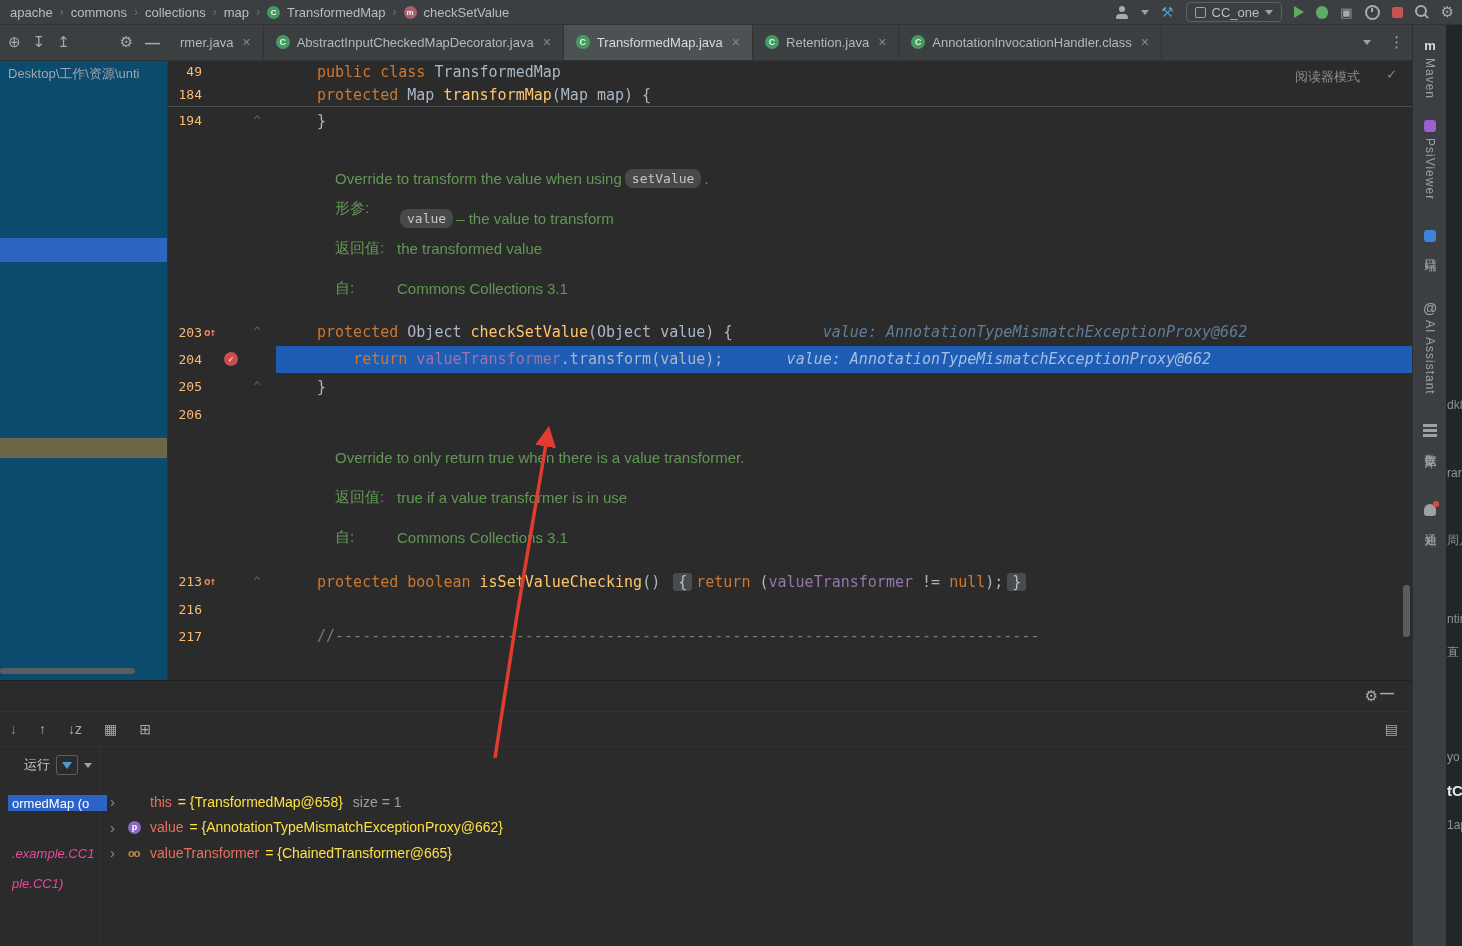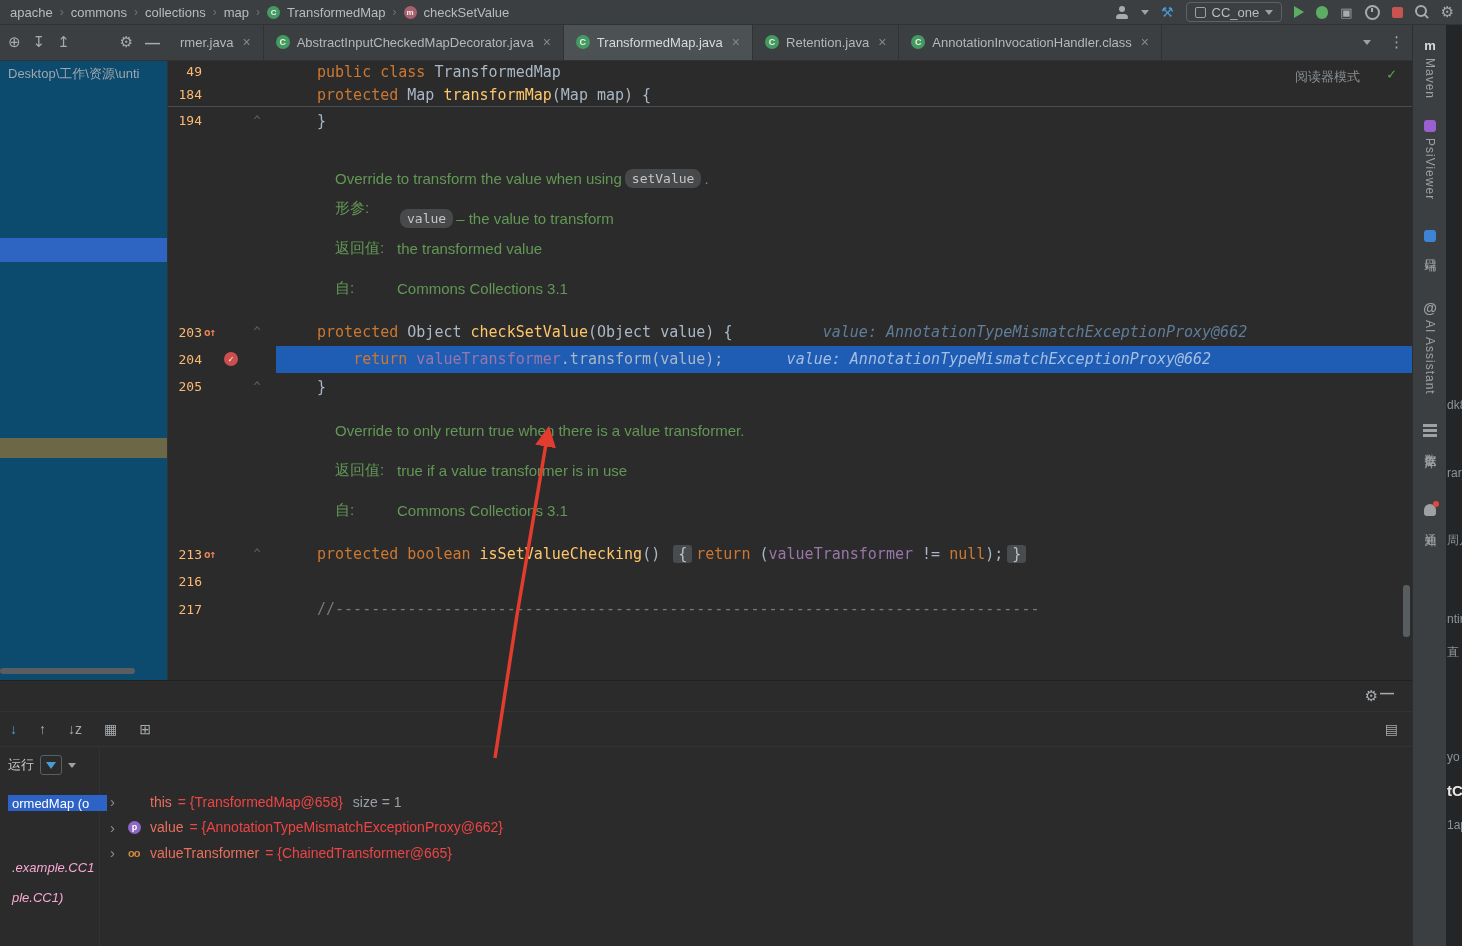"206" div.crow { html: none -> <div> <div> <span>206</span> <span></span> <span></span> </div> <div></div> </div> }
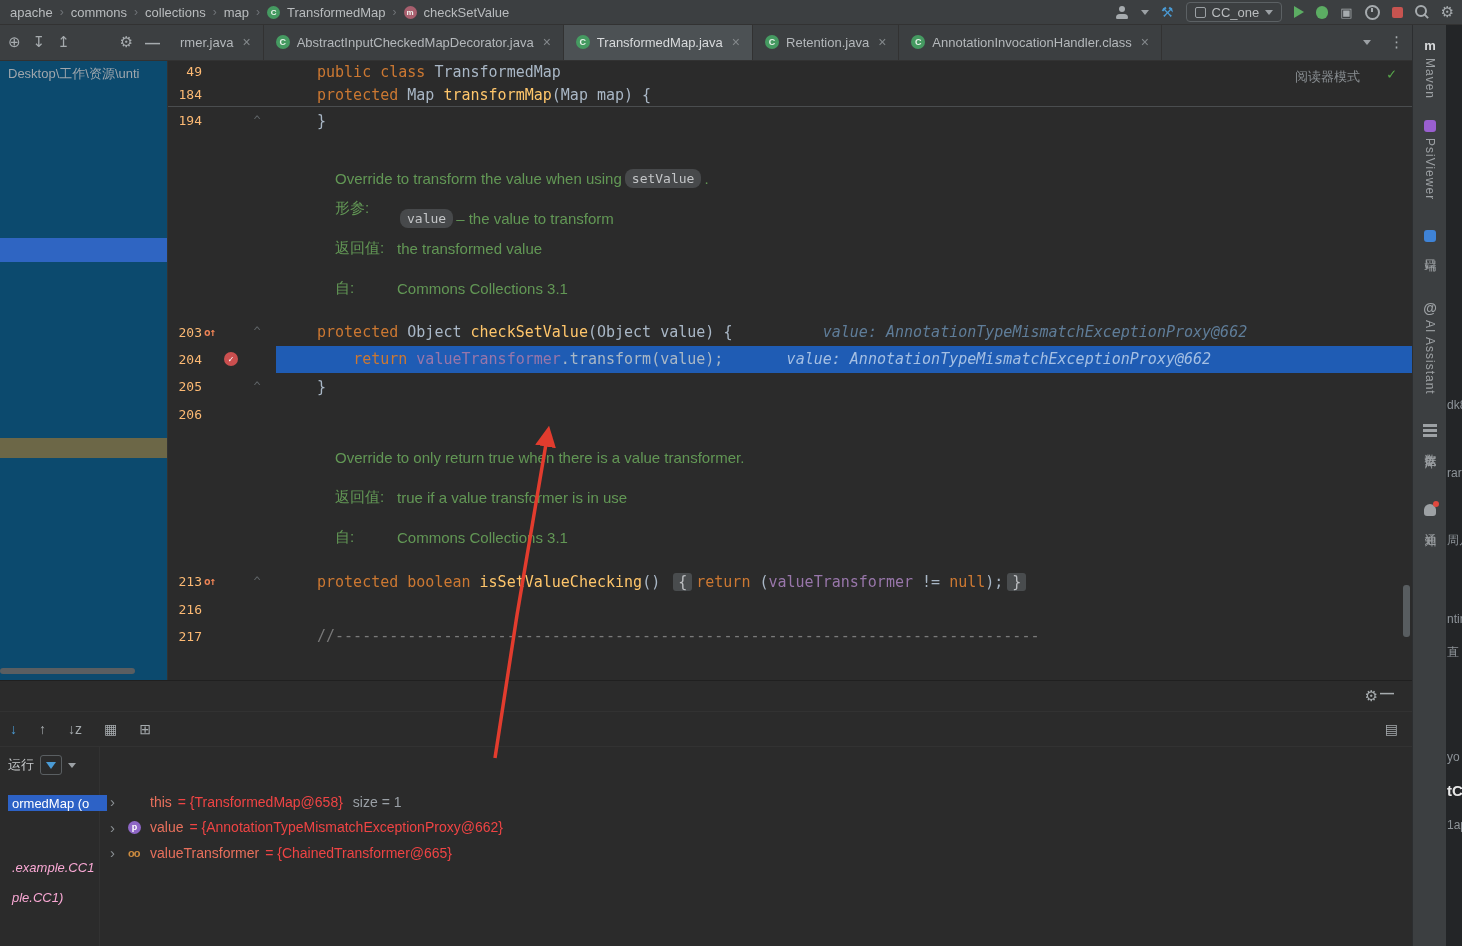"运行" .runrow { padding-left: 8px -> 24px }
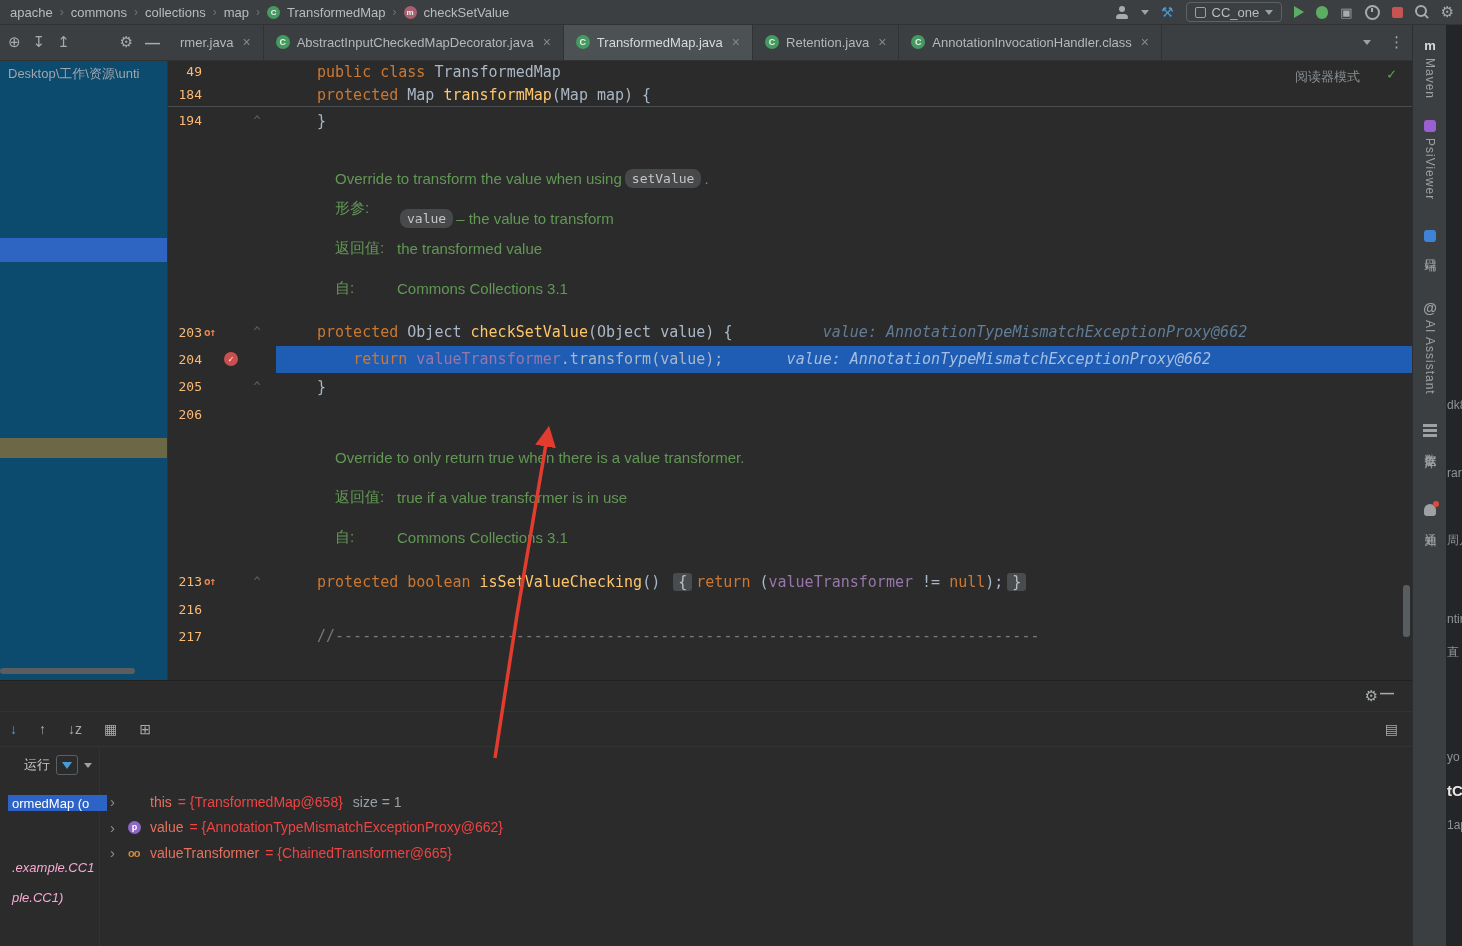"= {TransformedMap@658}" .vval { color: #ef4444 -> #fde047 }
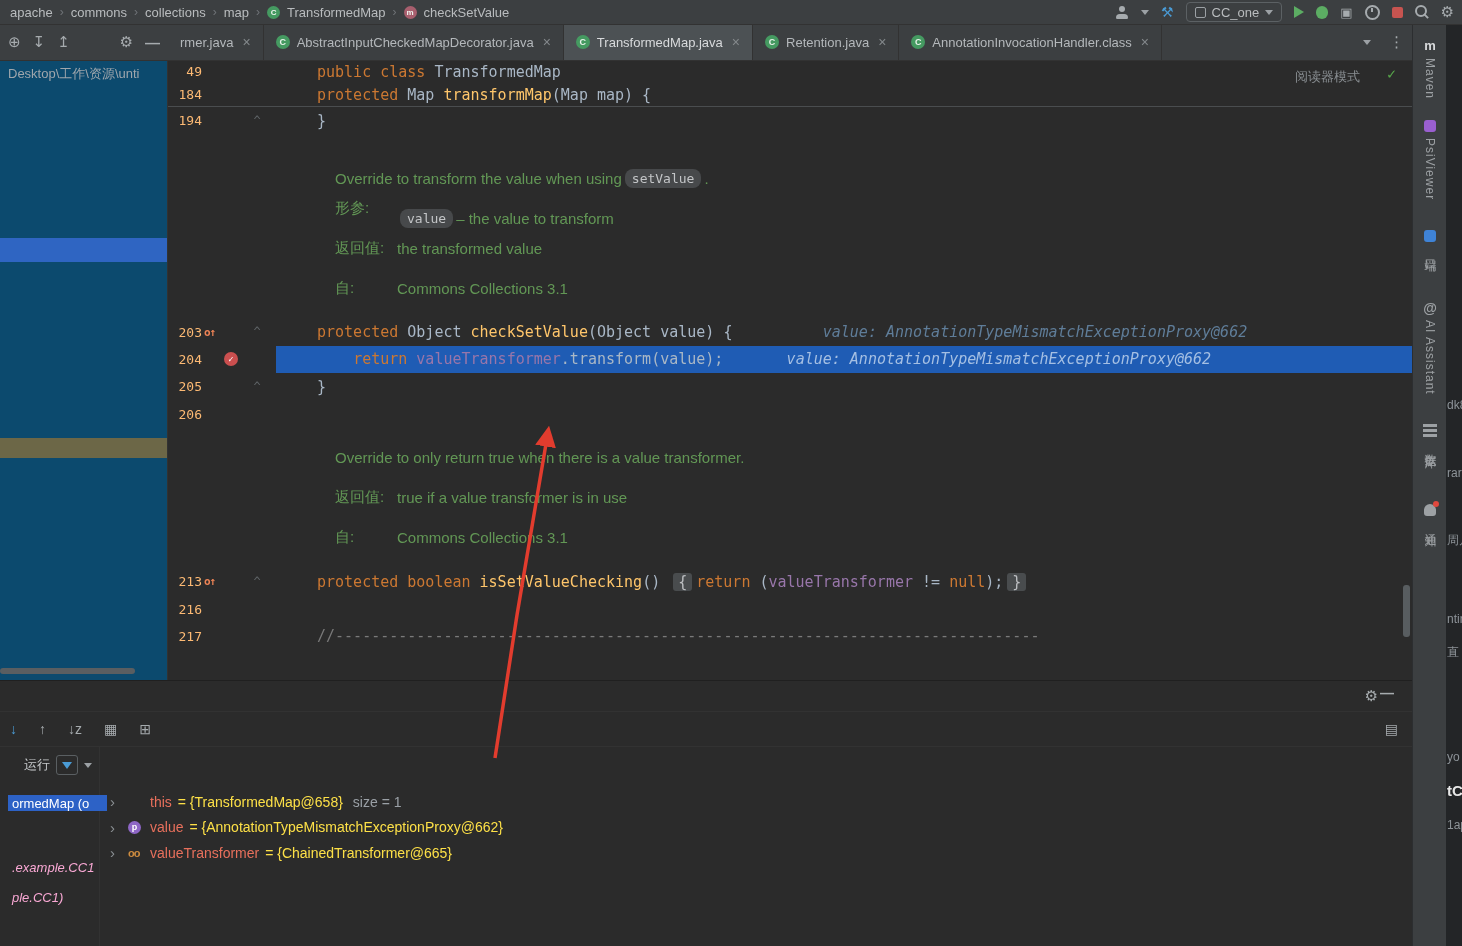".example.CC1" .fr-lib { color: #f9a8d4 -> #ec4899; margin-top: 14px -> none }
